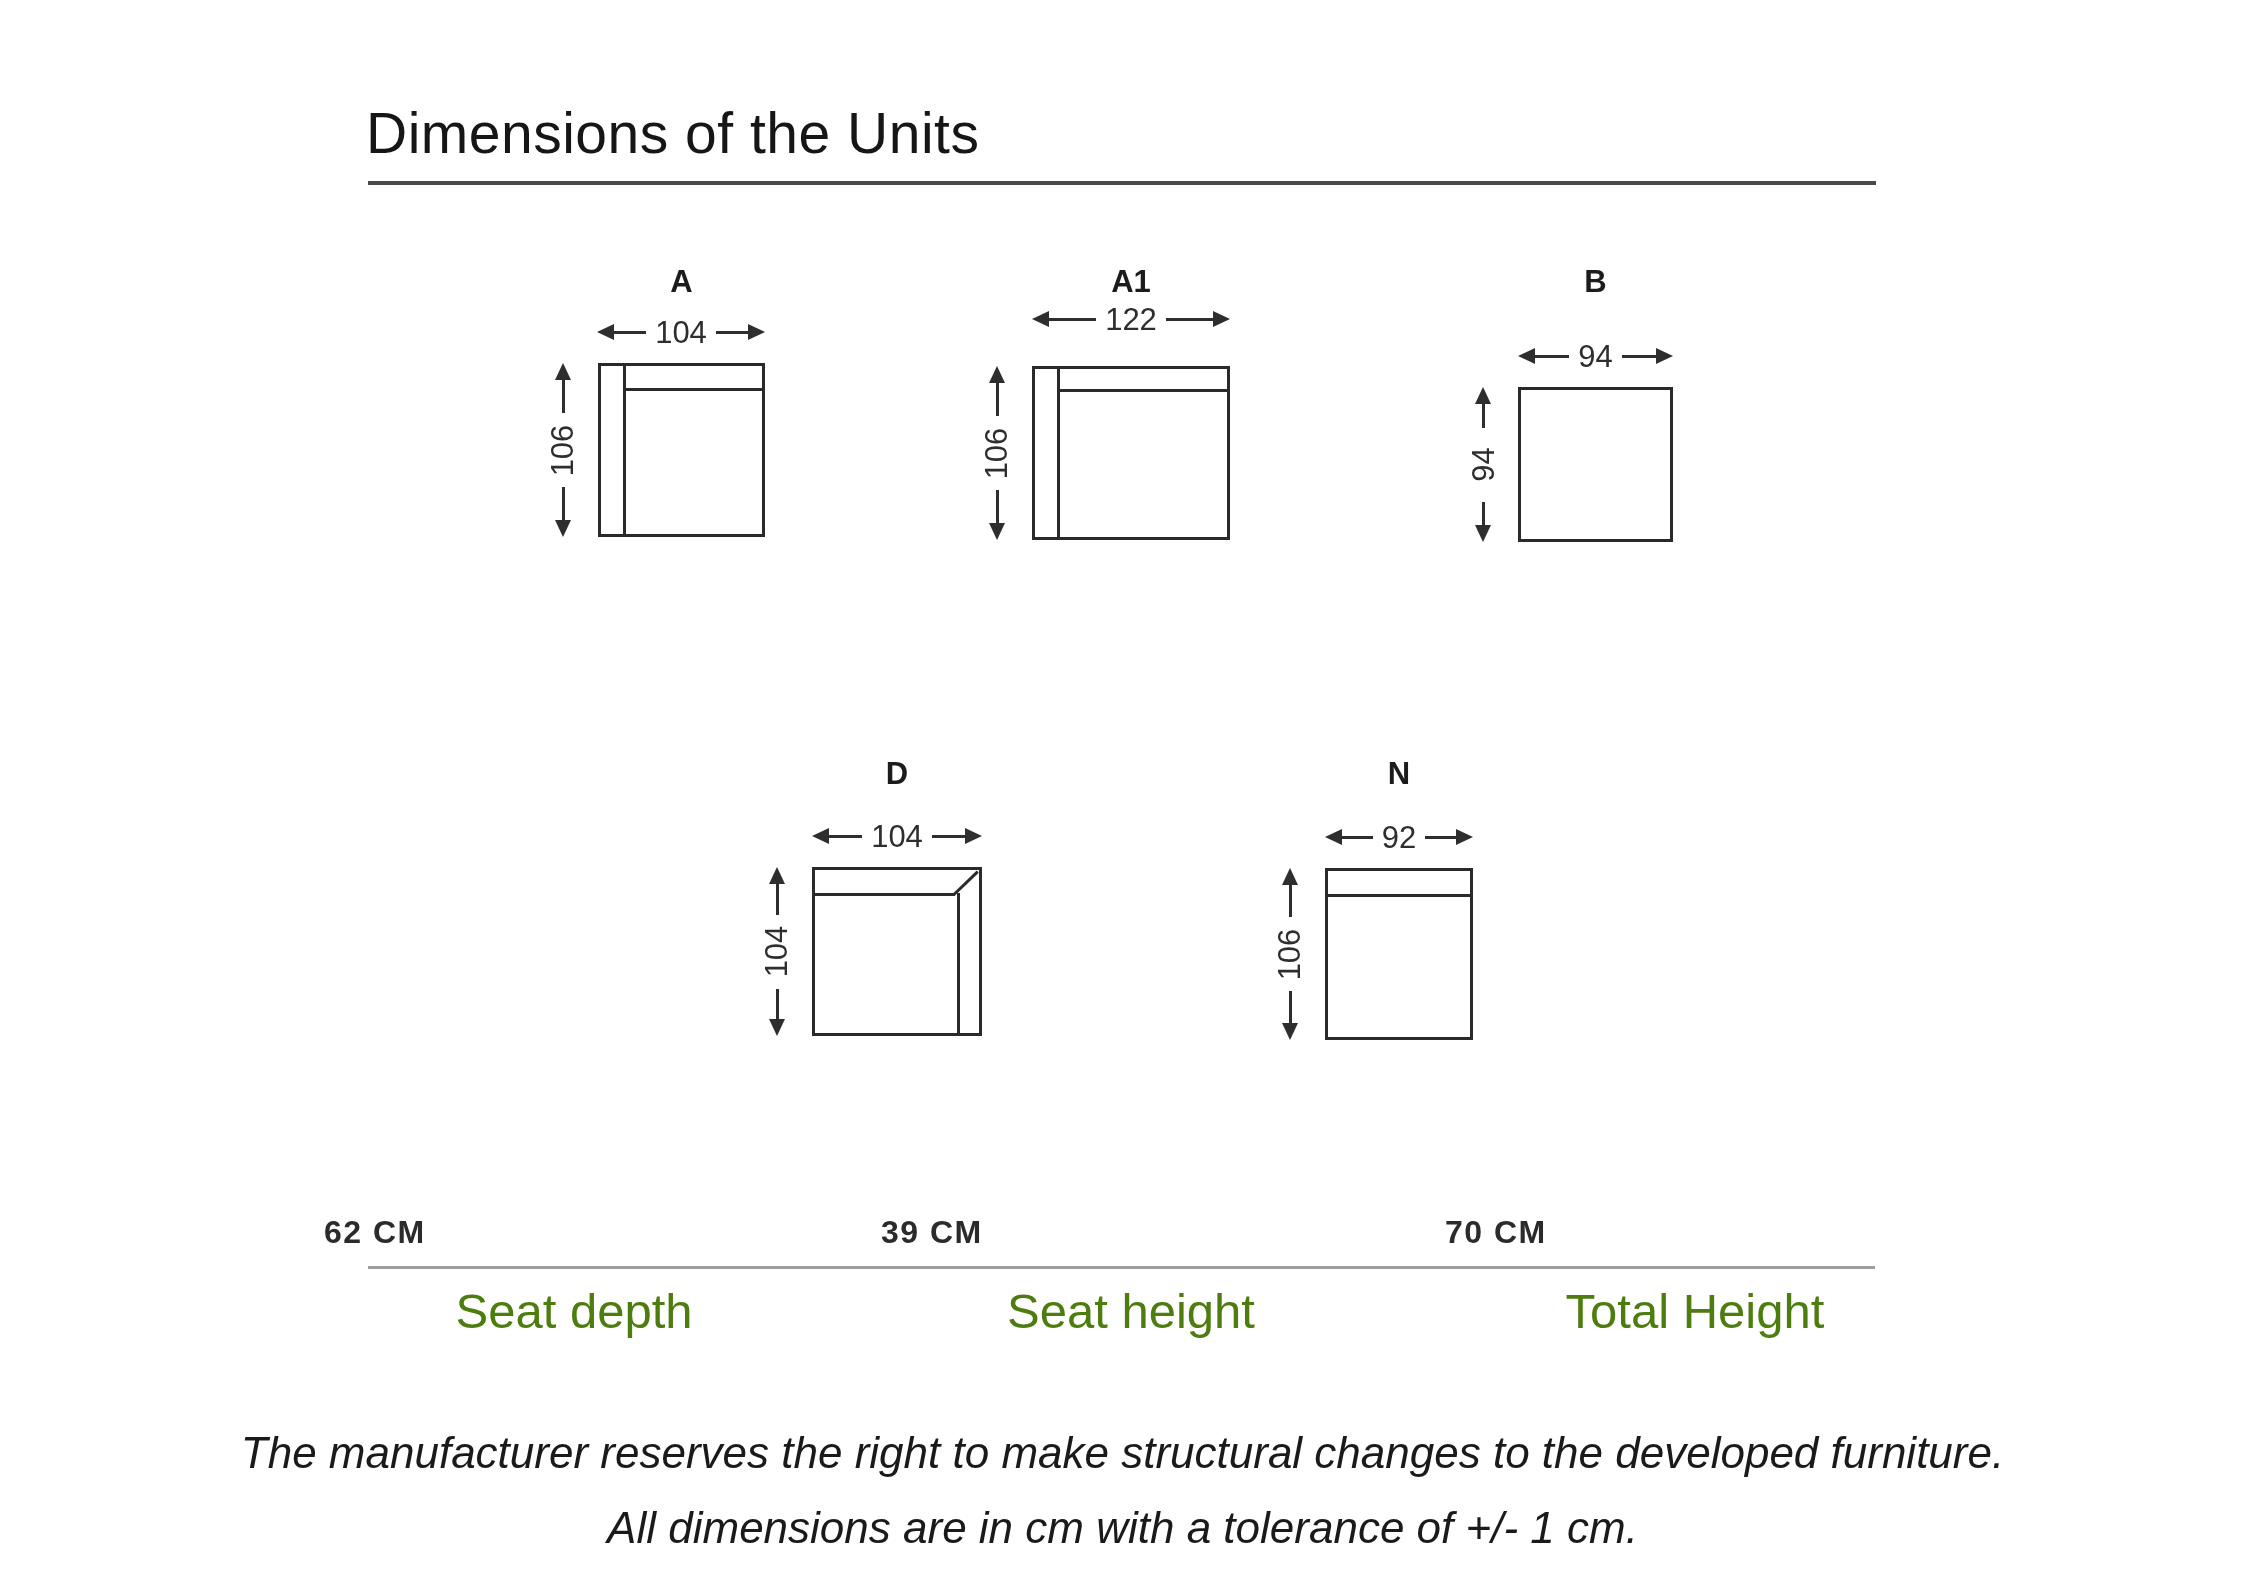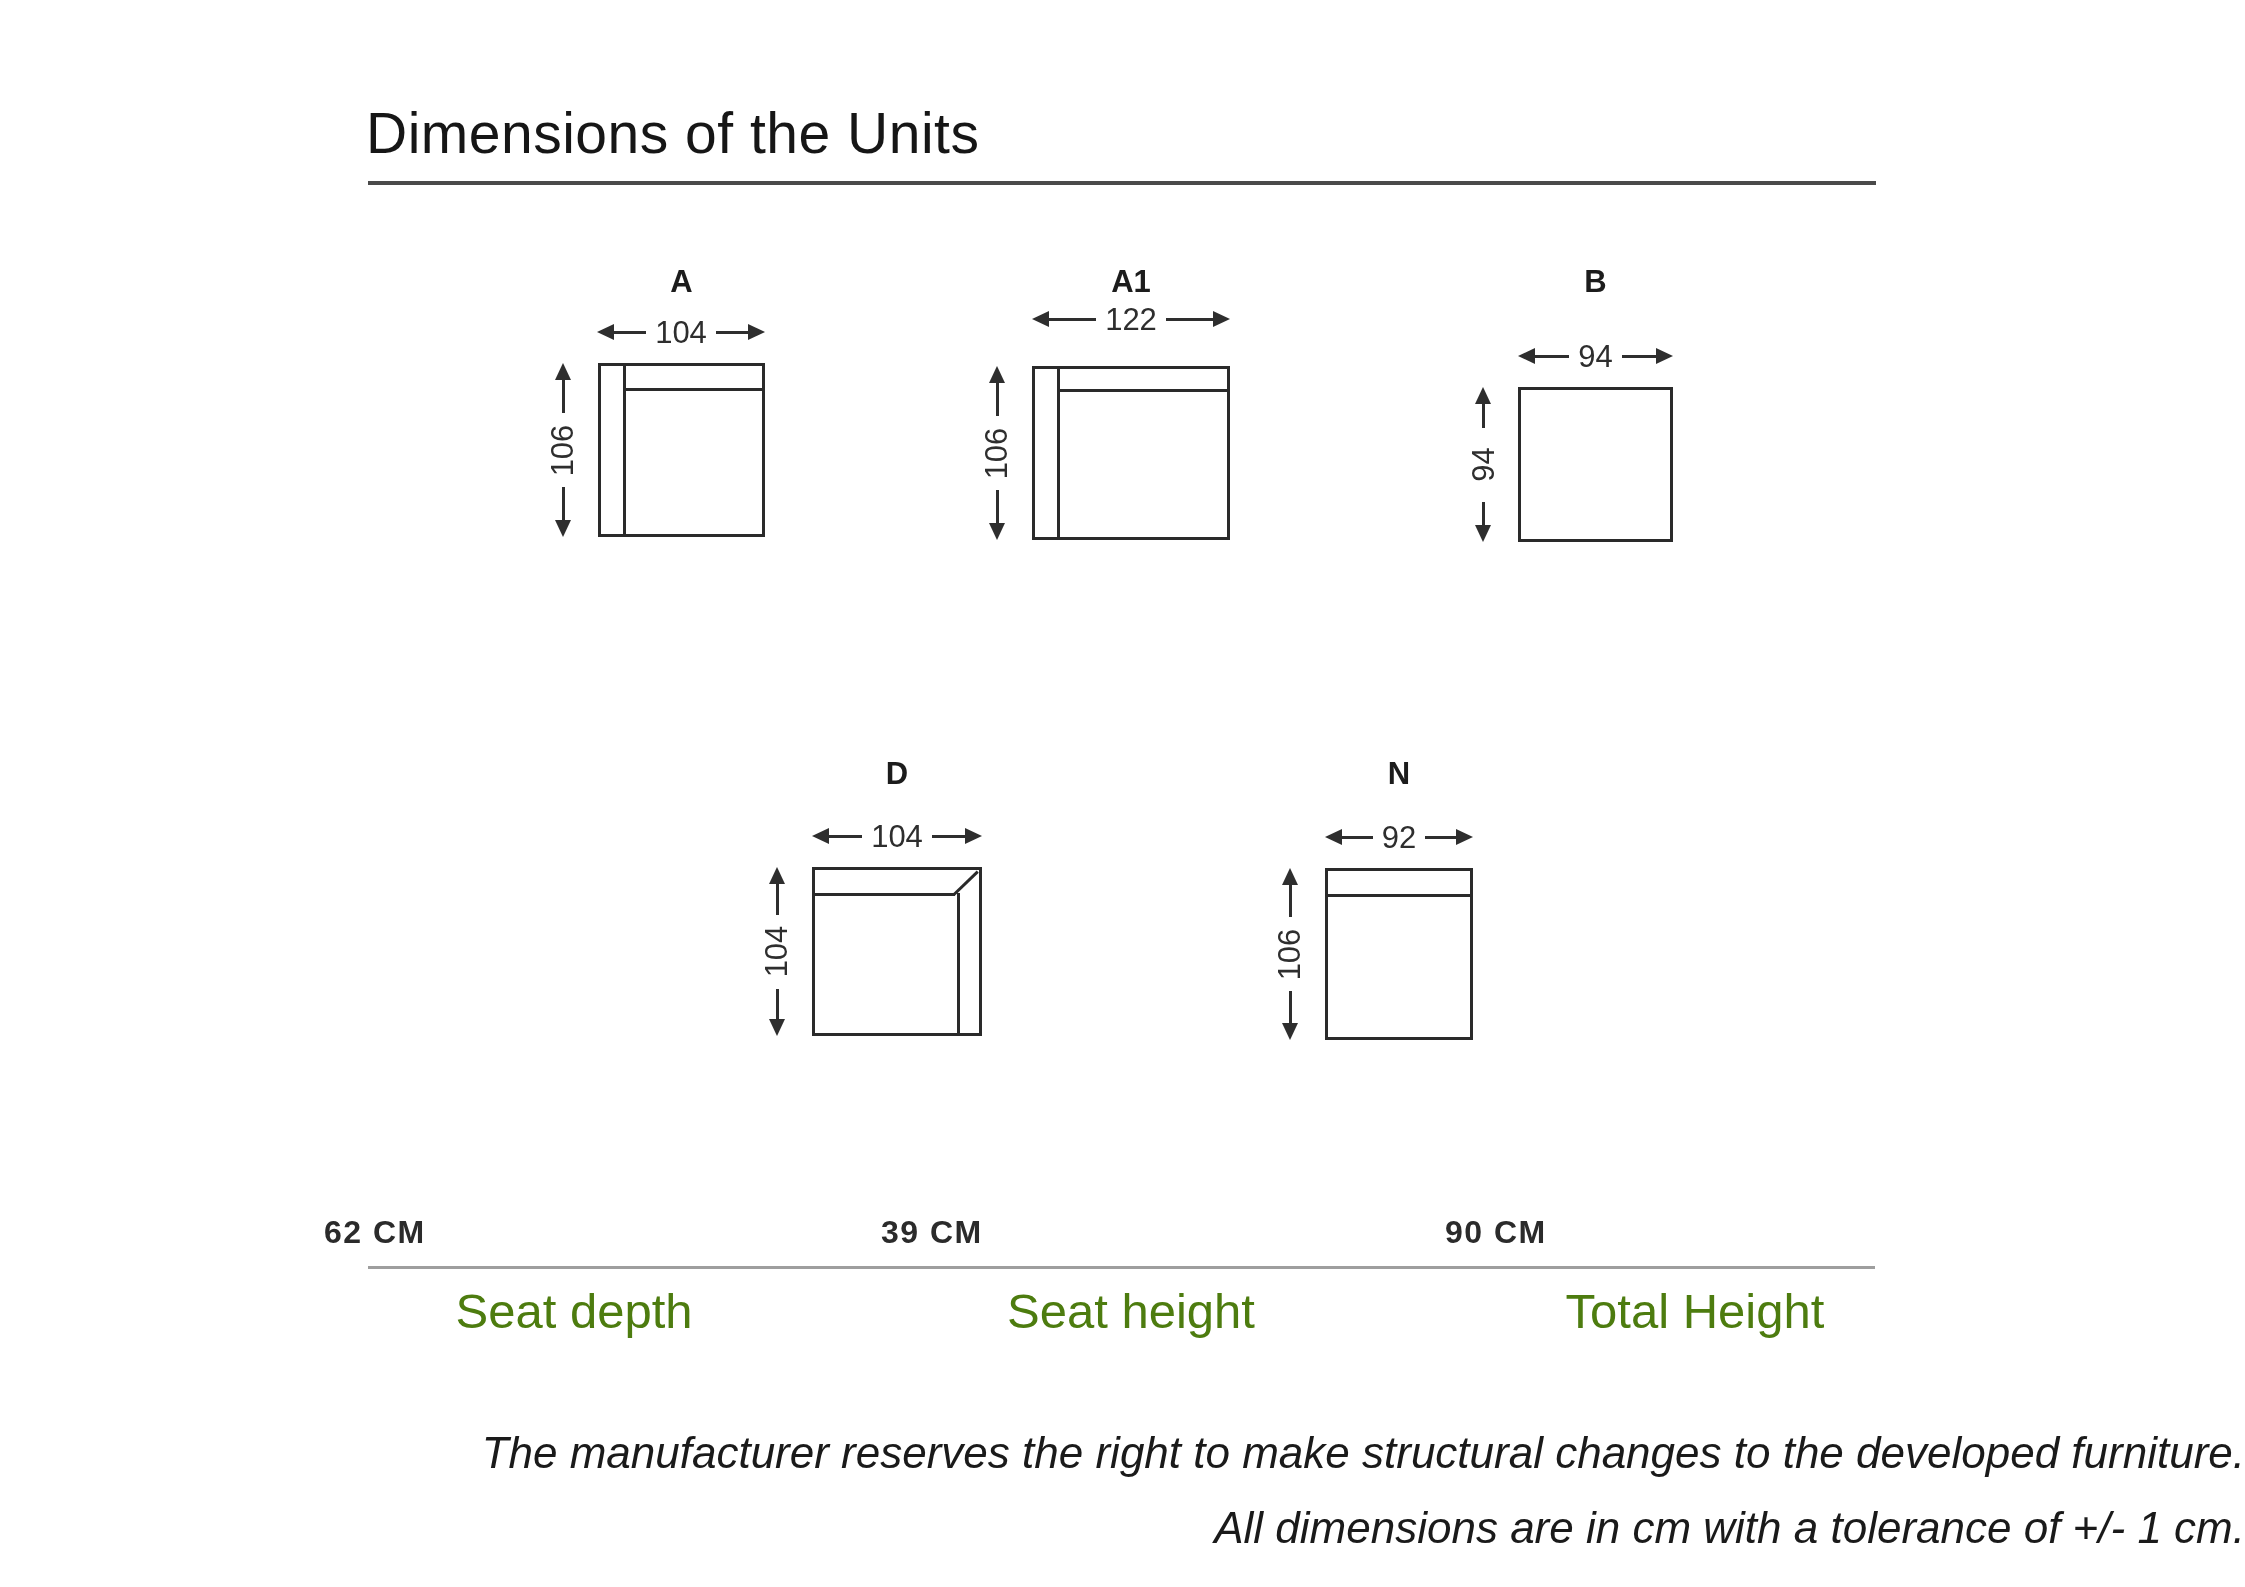"90 CM" div.abs { text: 90 -> 70 }
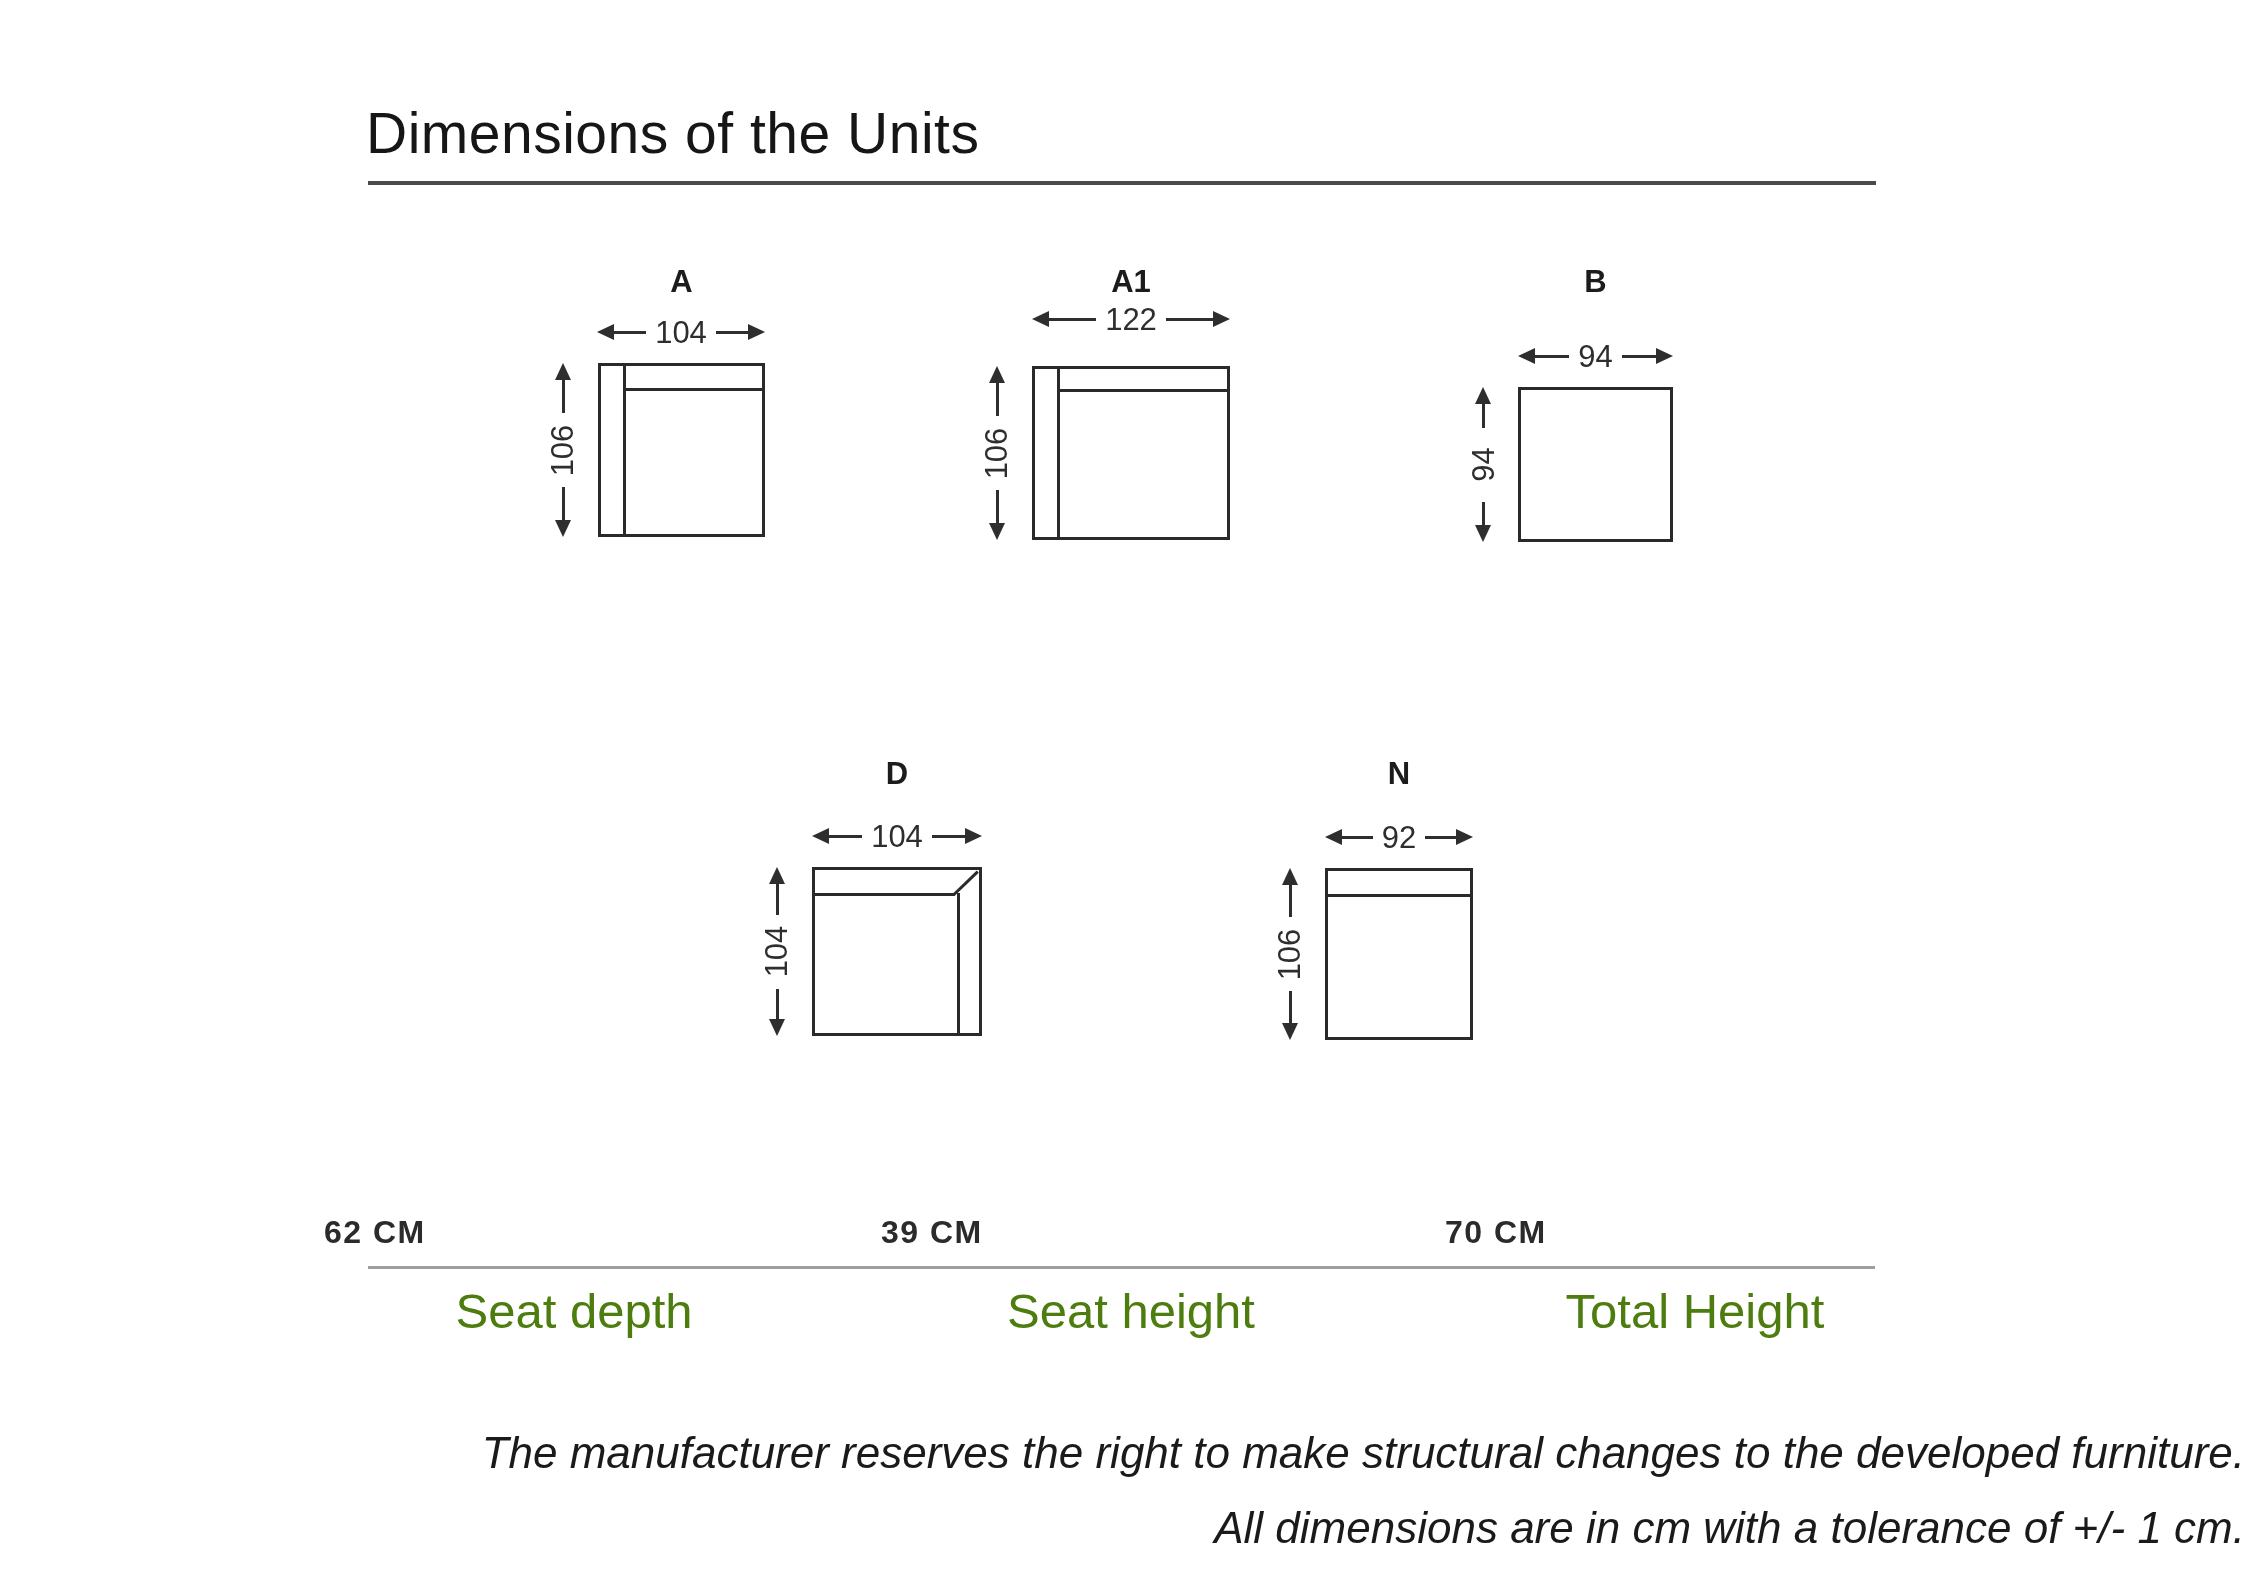"The manufacturer reserves the right" .disclaimer-line { text-align: right -> center }
